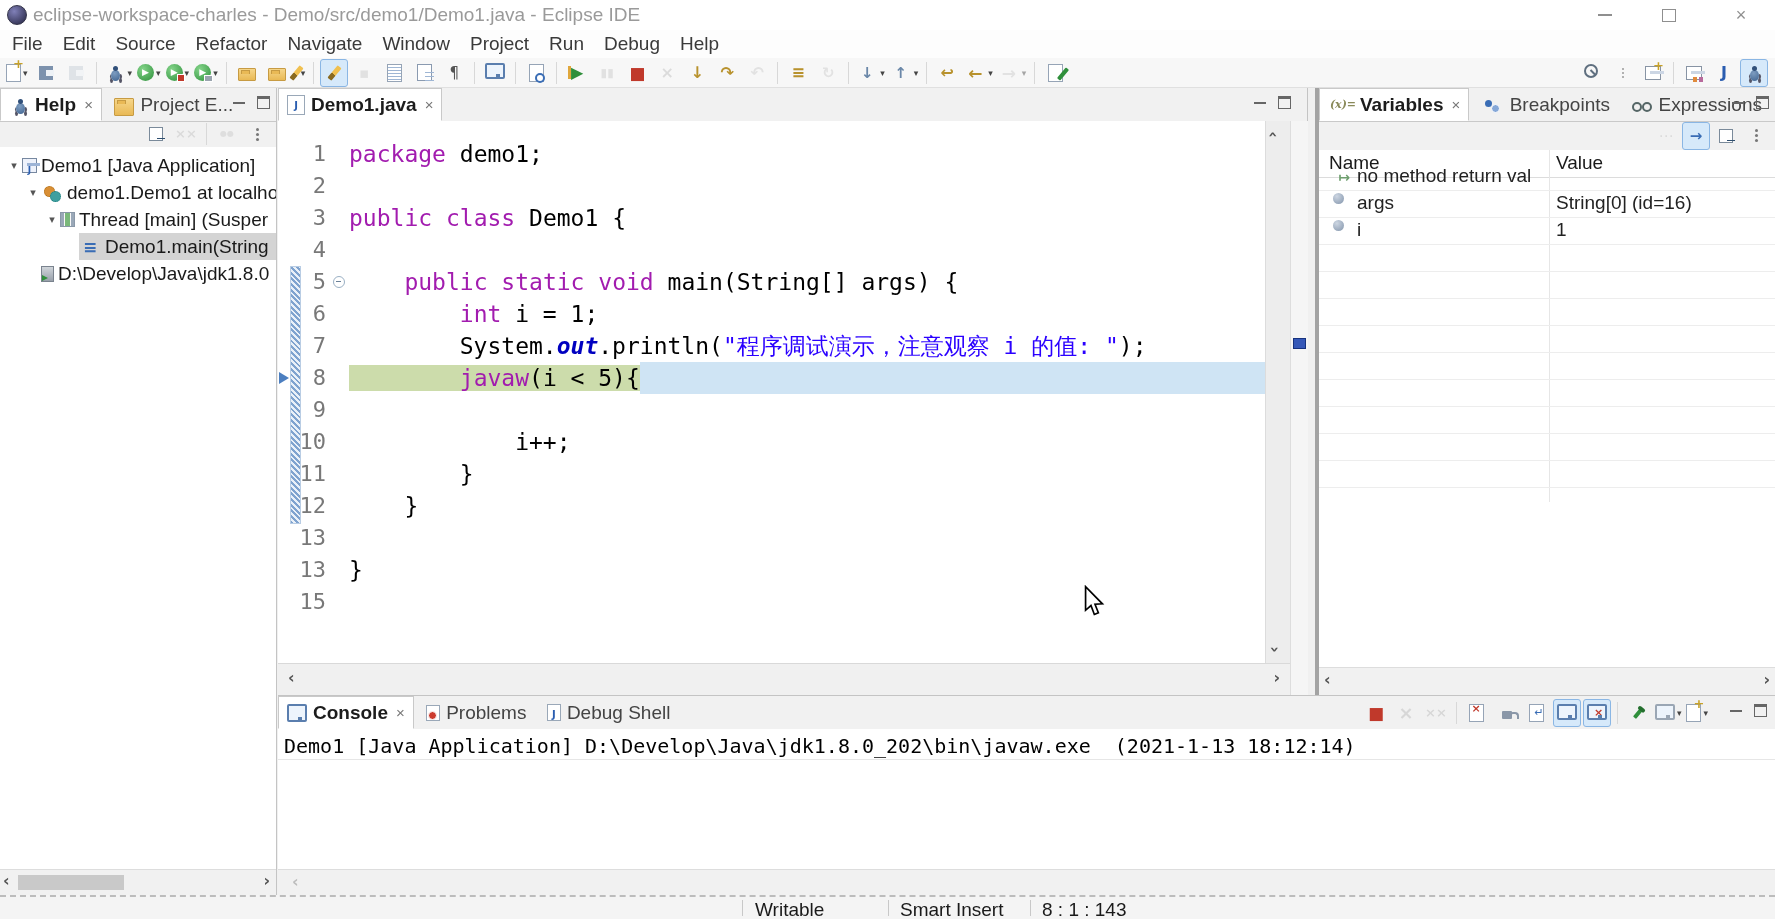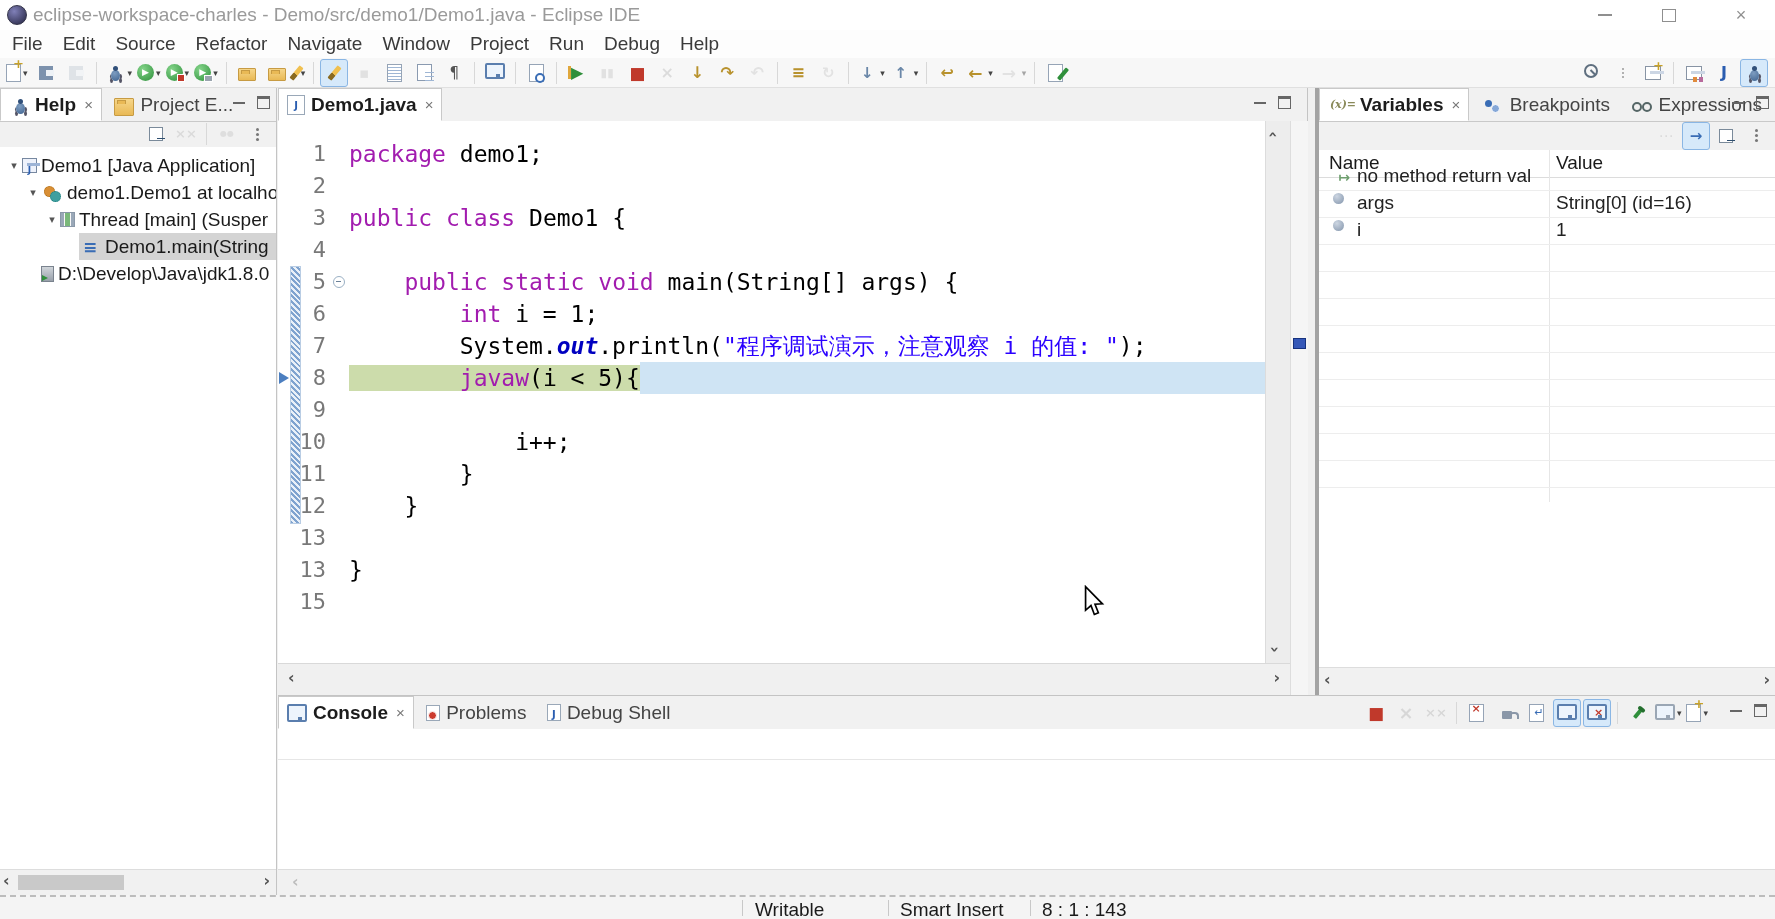"Demo1 [Java Application] D:\Develop\Java\jdk1.8.0_202\bin\javaw.exe" div.c-proc { html: none -> <div>Demo1 [Java Application] D:\Develop\Java\jdk1.8.0_202\bin\javaw.exe (2021-1-13 18:12:14)</div> }
